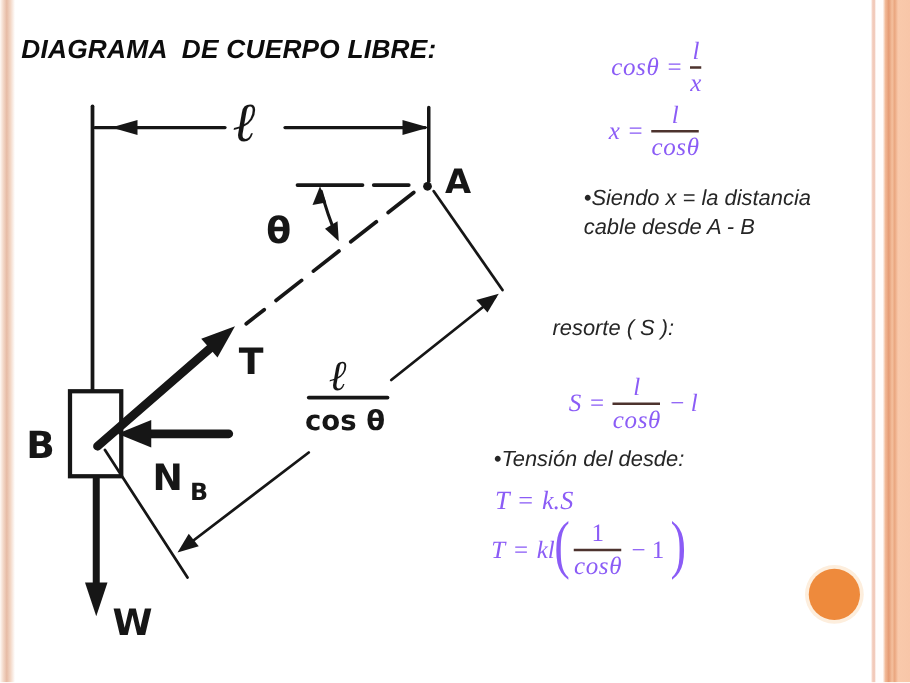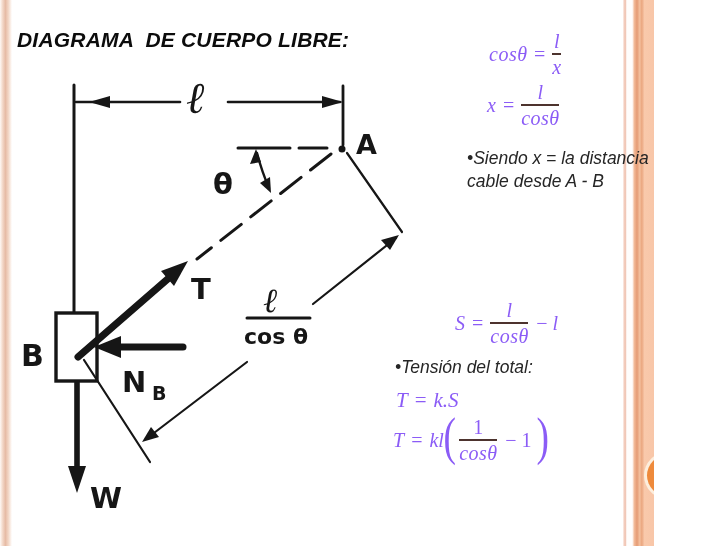"DIAGRAMA DE CUERPO LIBRE:" .slide { width: 654px -> 728px }
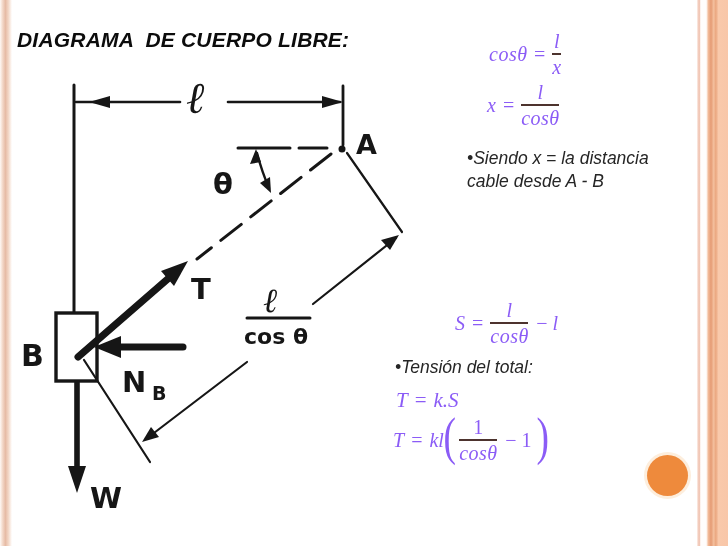"resorte ( S ):" div { html: none -> <div>resorte ( S ):</div> }
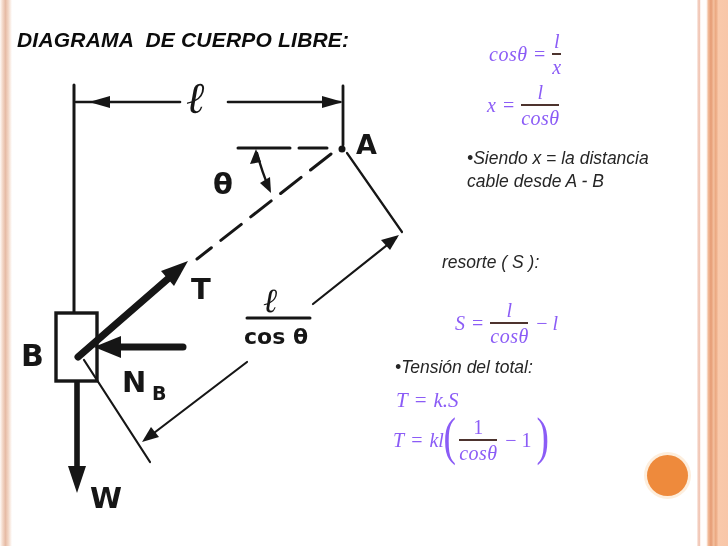"•Tensión del total:" div { text: total -> desde }
